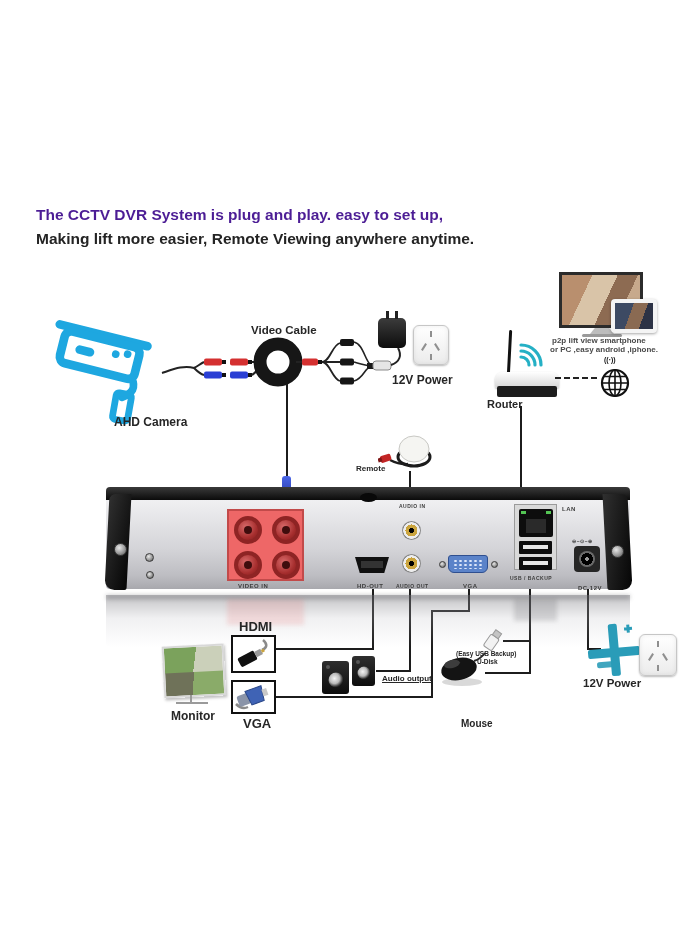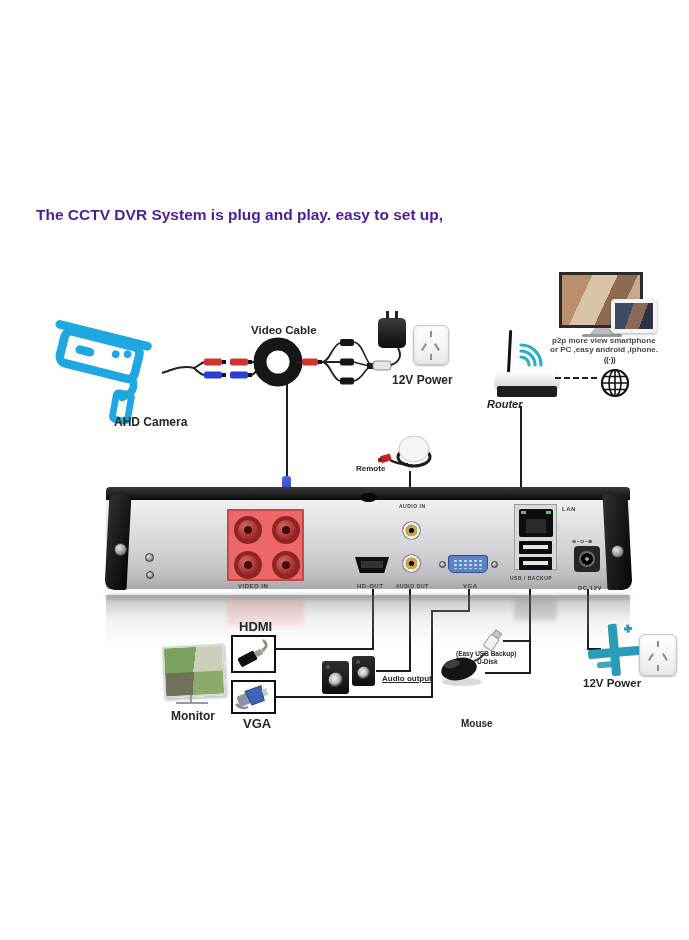"Making lift more easier, Remote" div.lbl { html: none -> <div>Making lift more easier, Remote Viewing anywhere anytime.</div> }
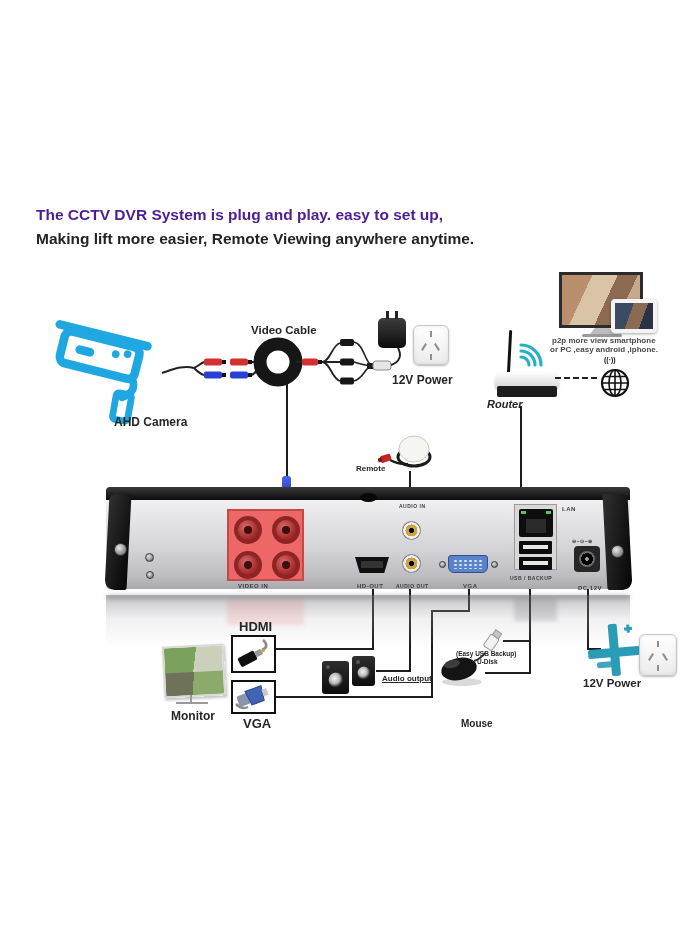"p2p more view smartphone" div.lbl { text: more -> lift }
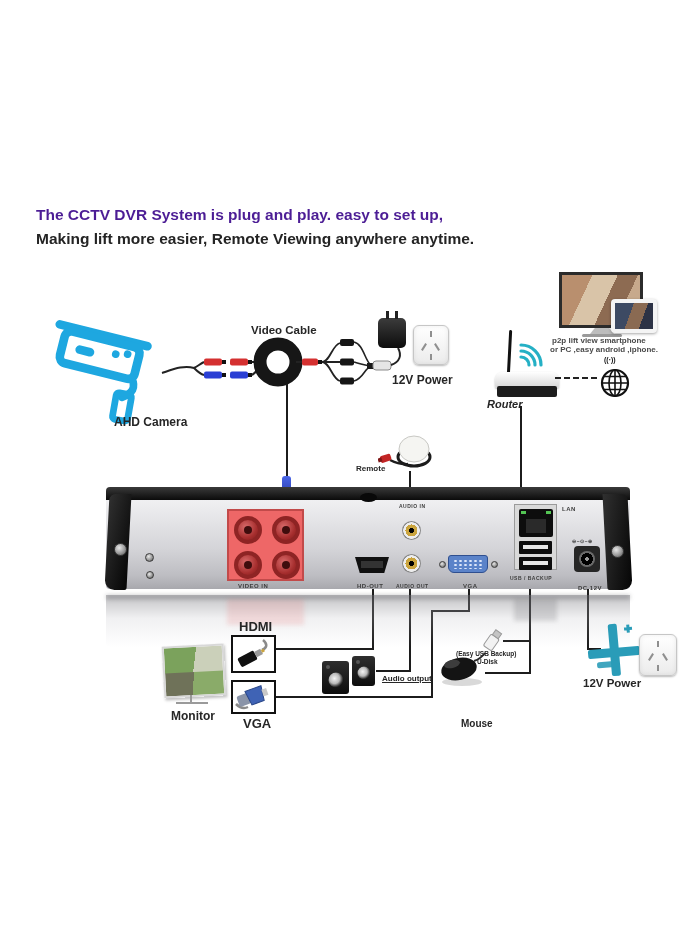"Router" div.lbl { font-style: italic -> none }
